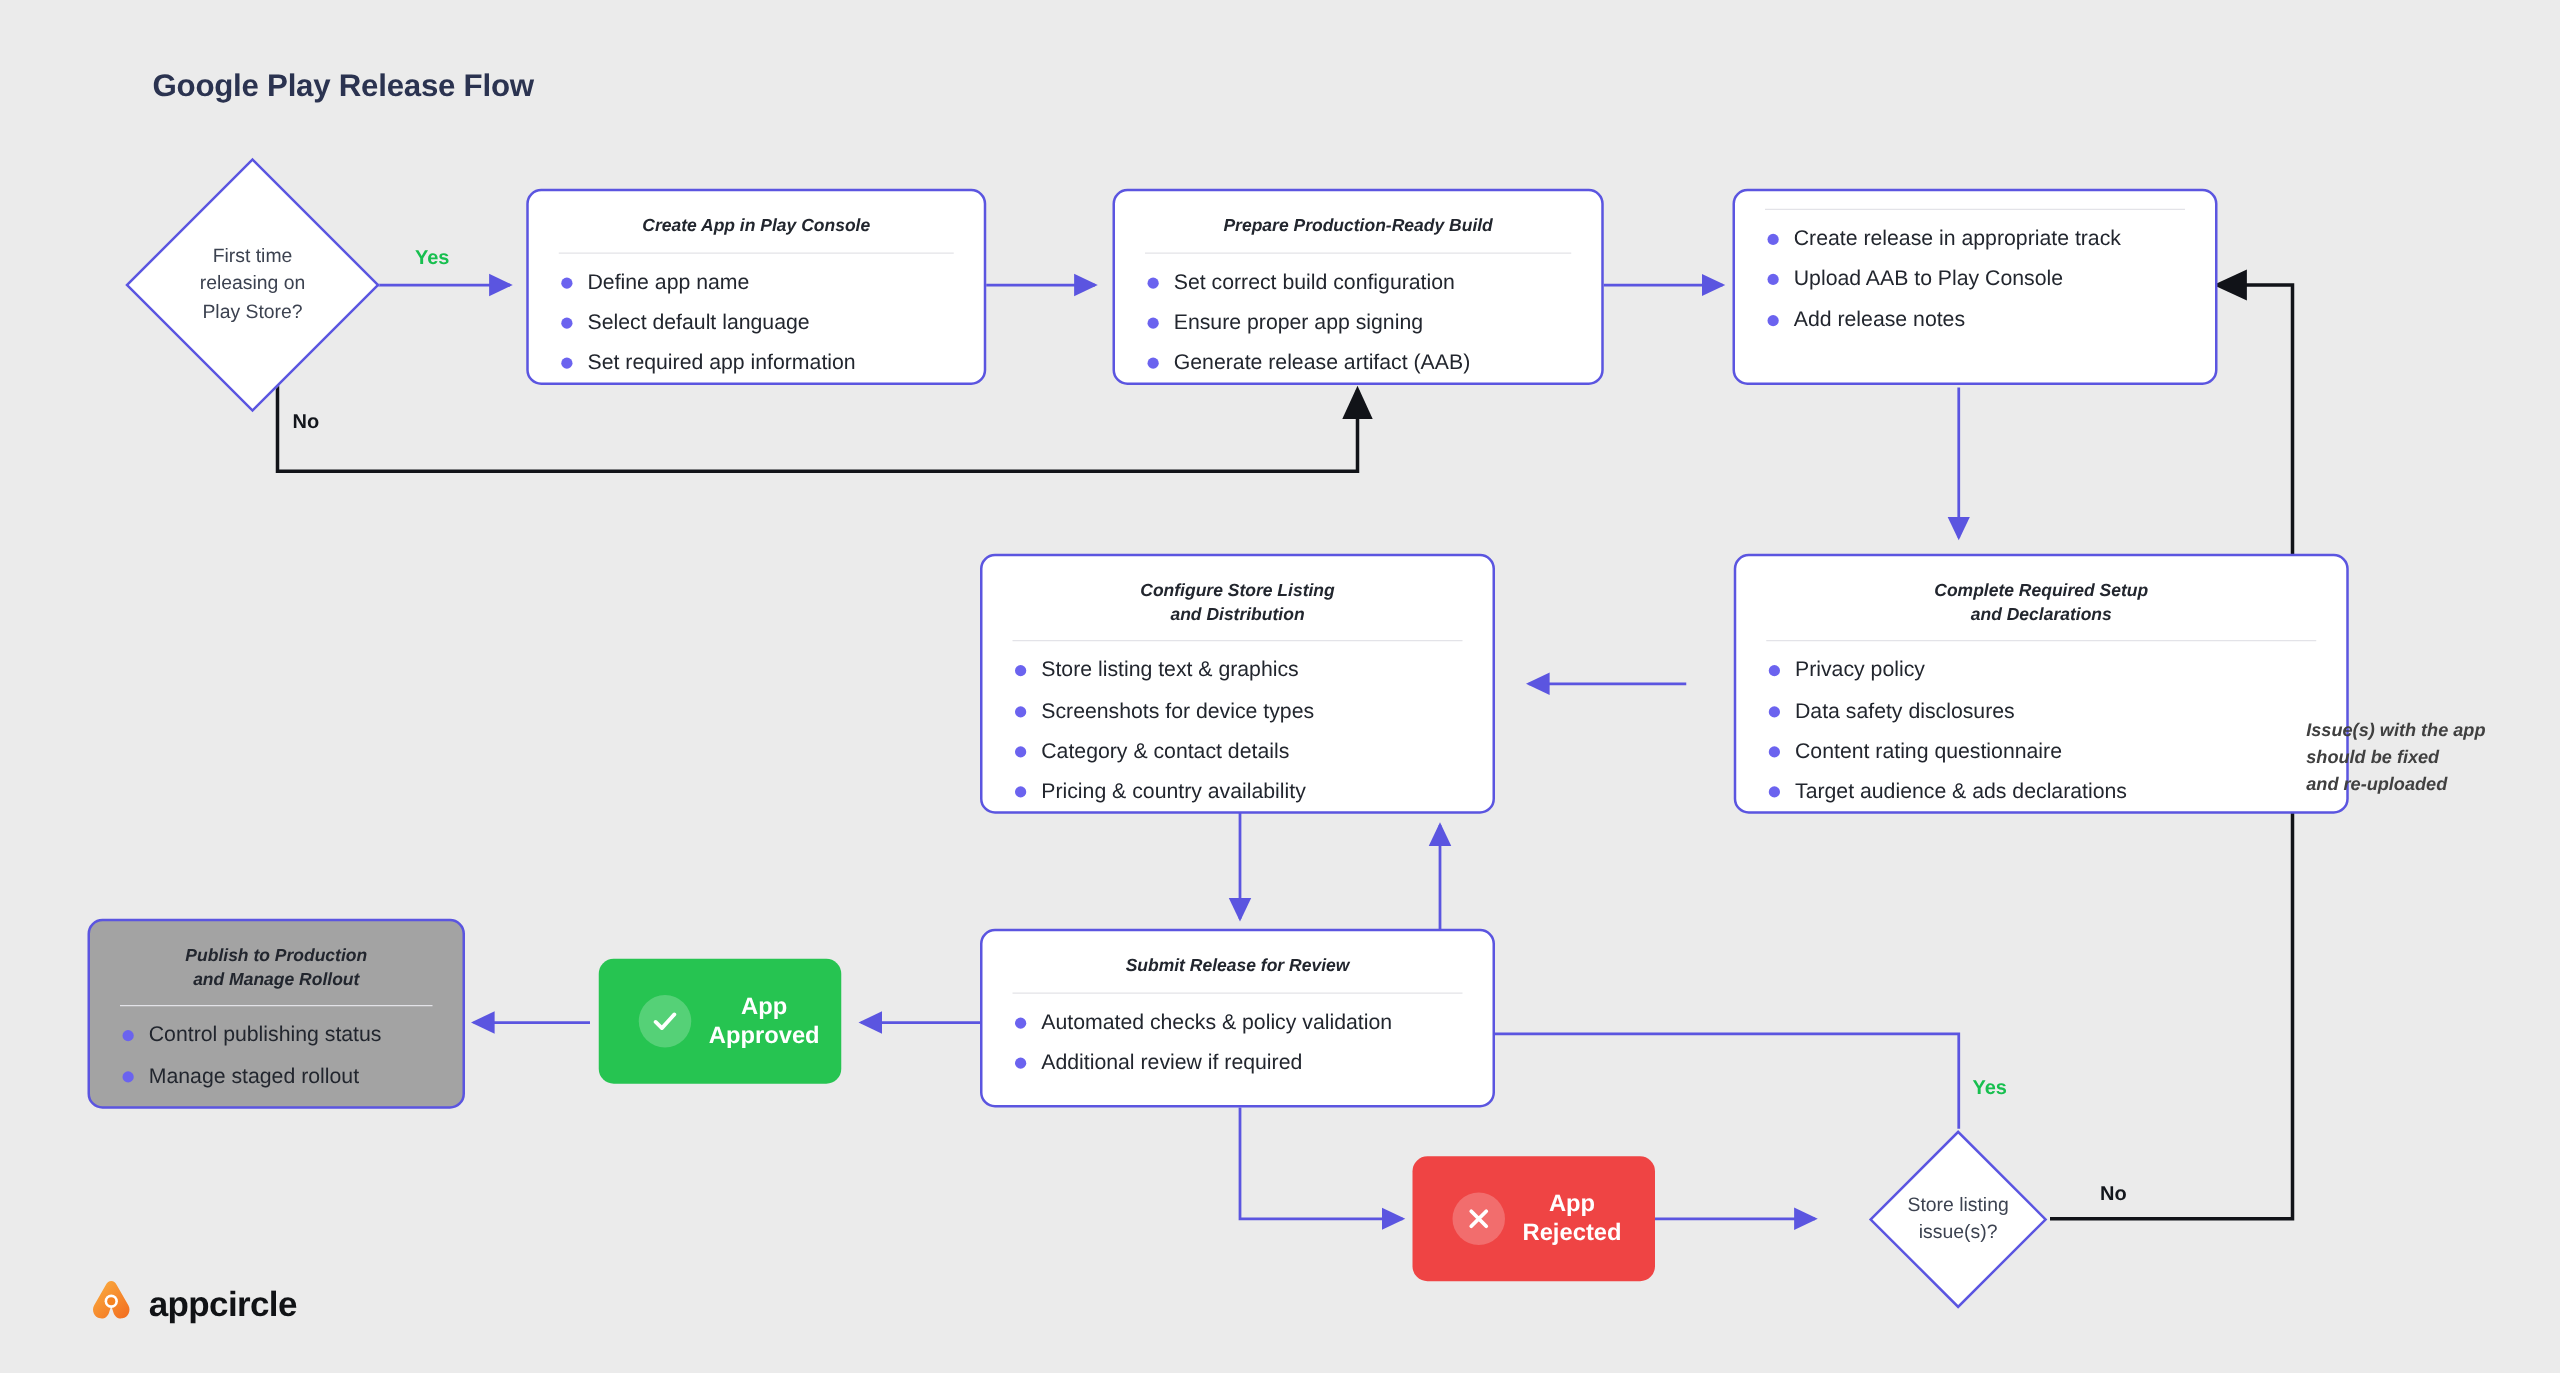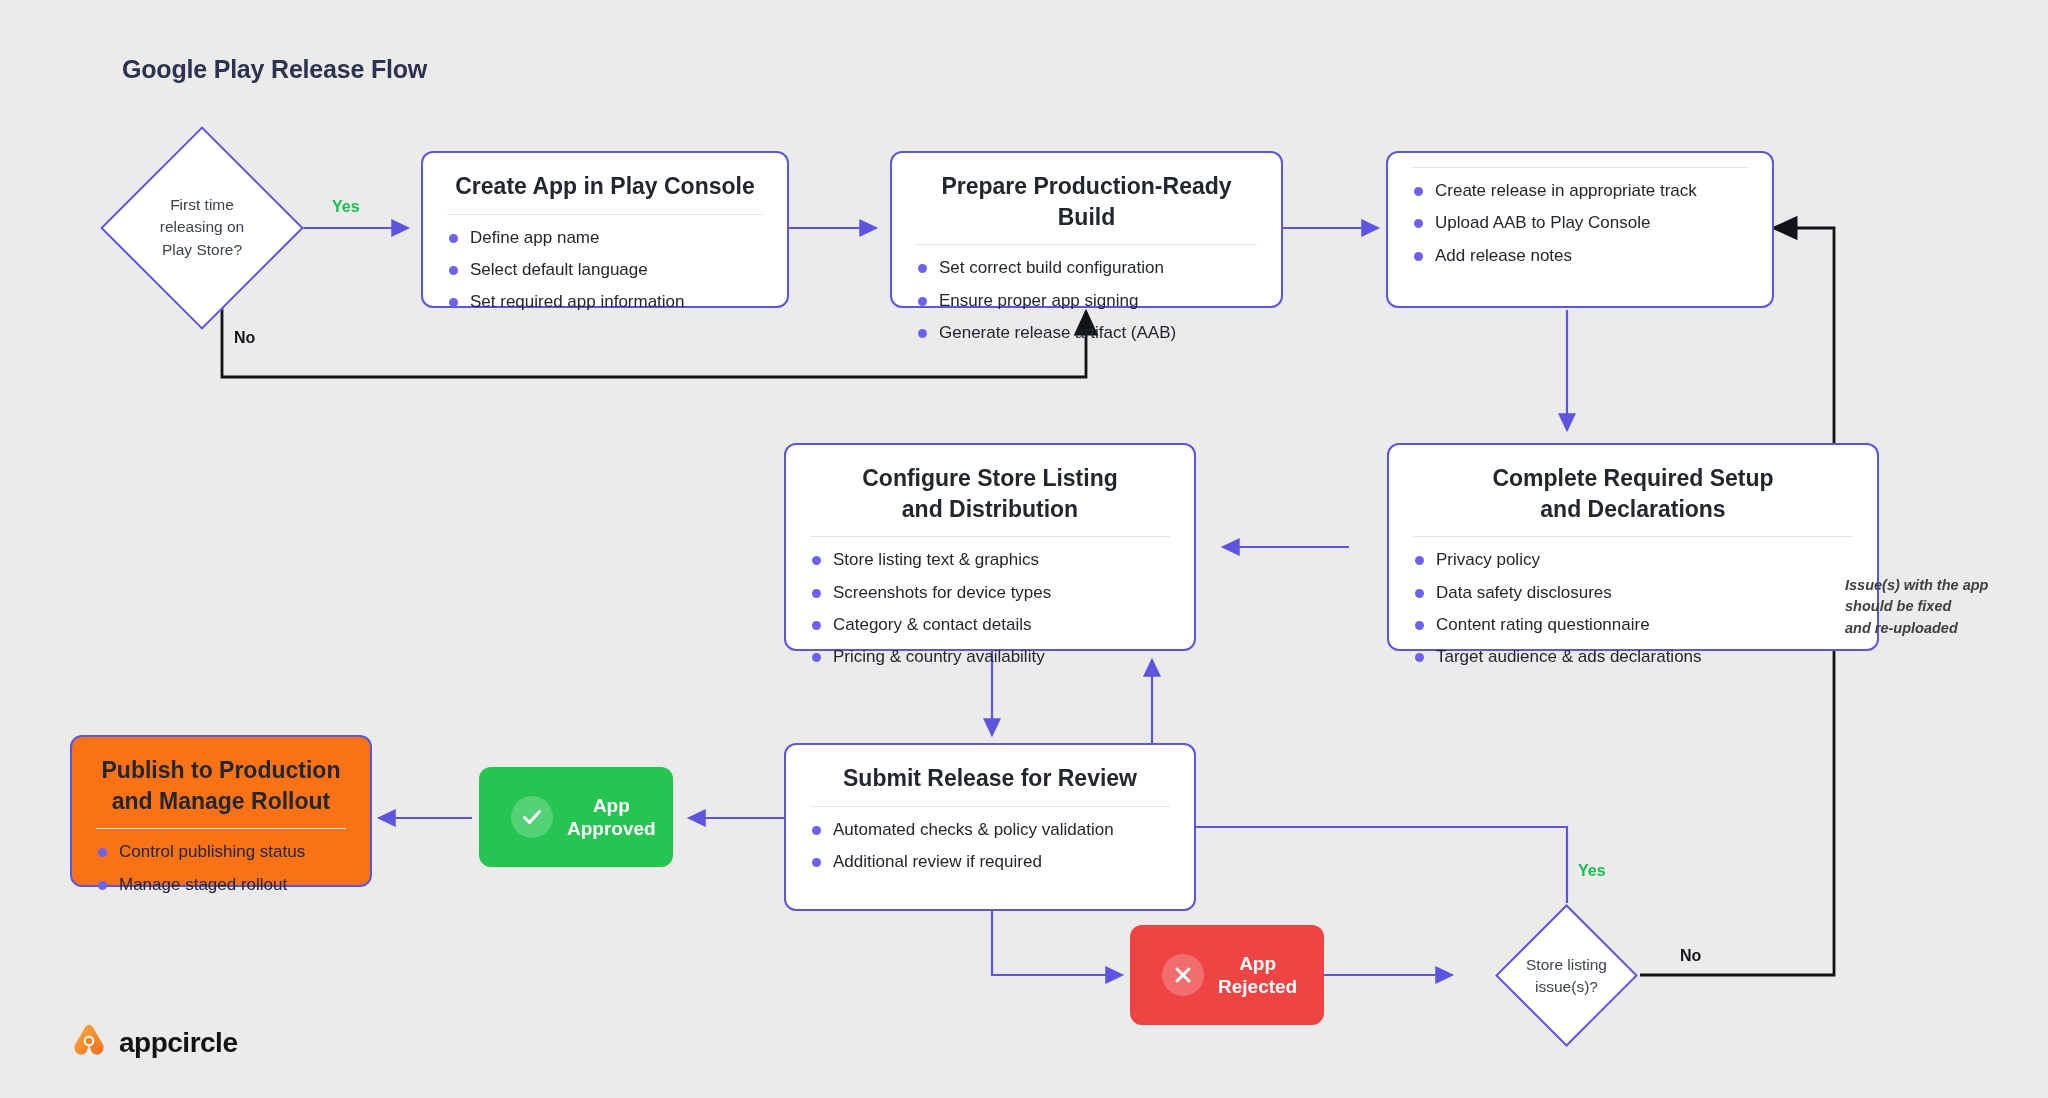"Create App in Play Console" .card-title { font-size: 23px -> 14px; font-style: none -> italic }
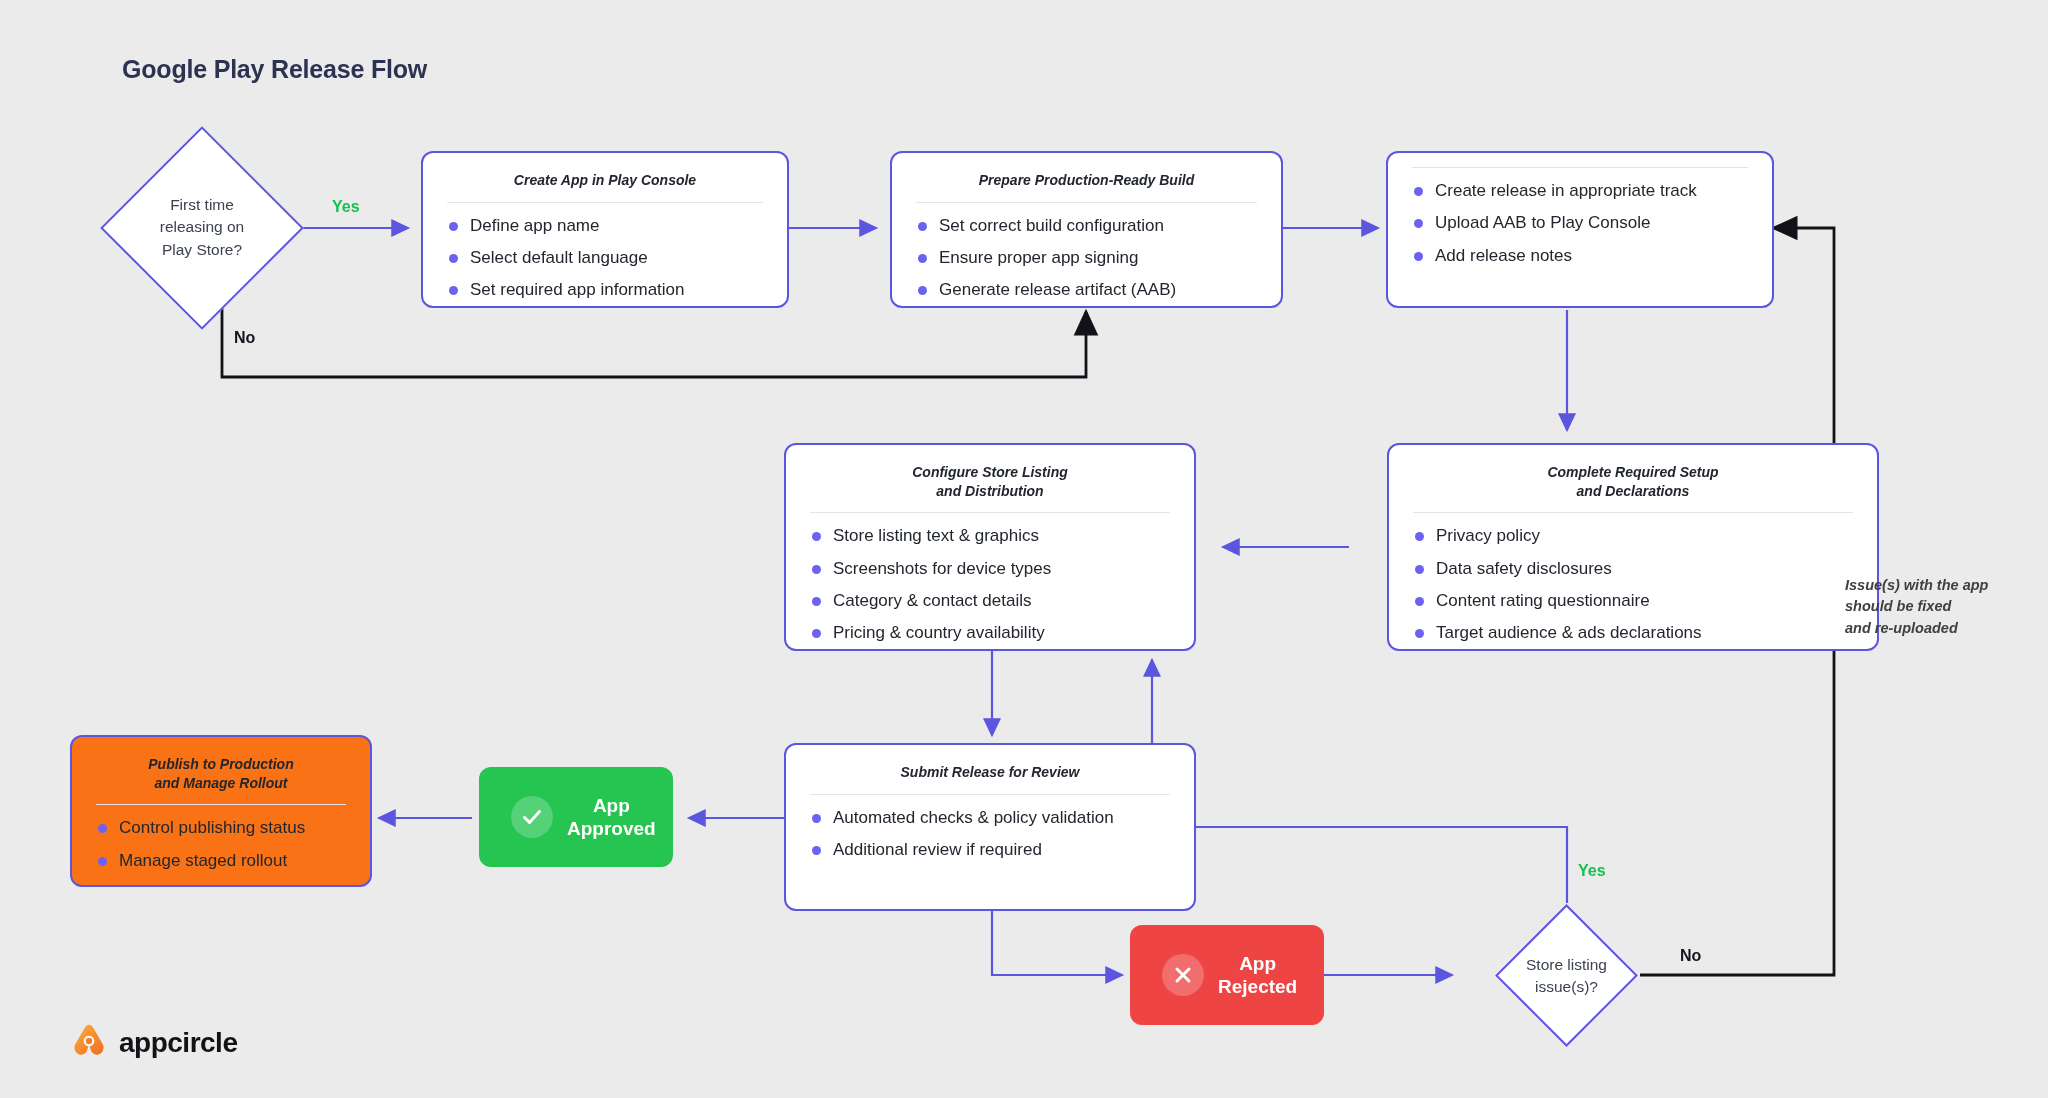"Publish to Production" .card.tinted { background: #f97316 -> #a3a3a3 }
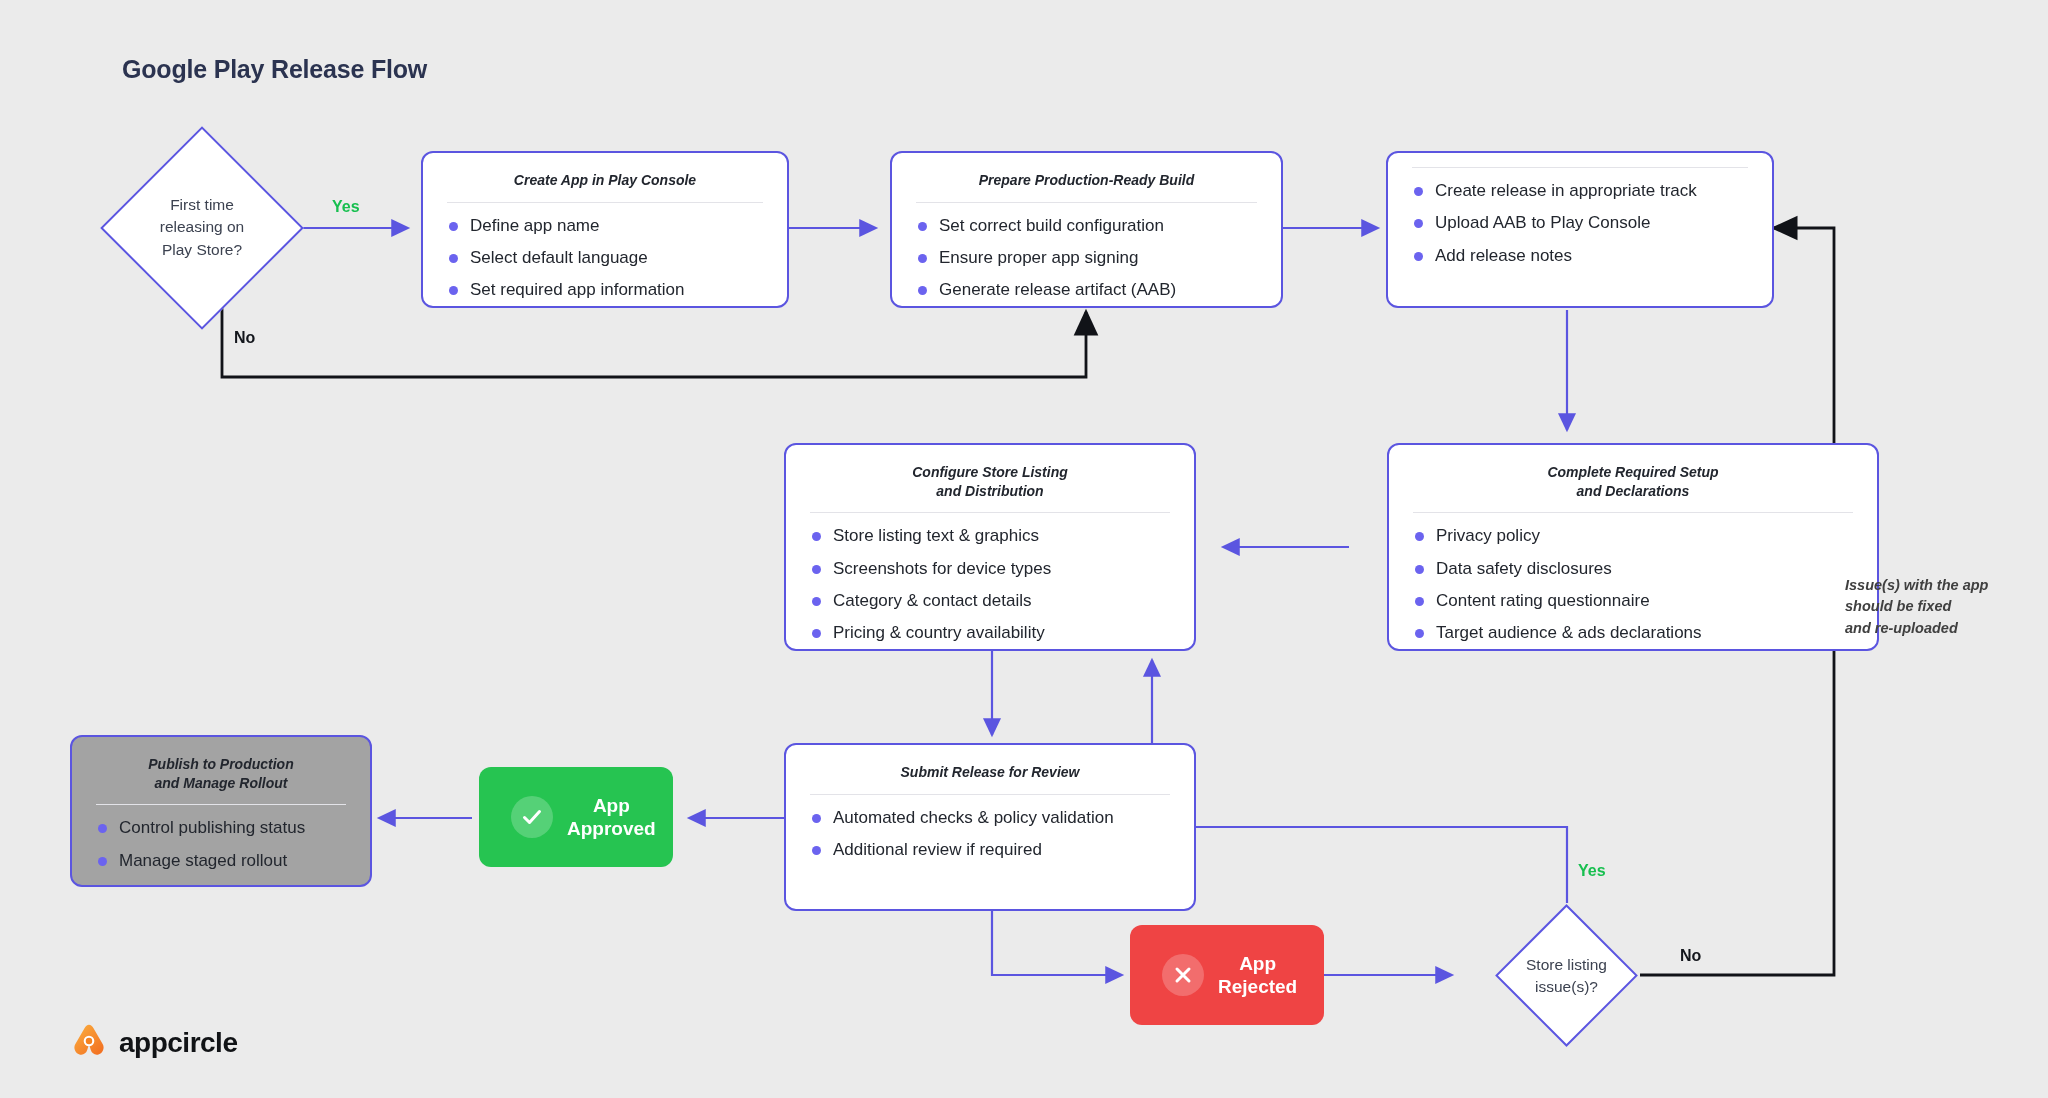"Submit Release for Review" div.card { height: 168px -> 143px }
